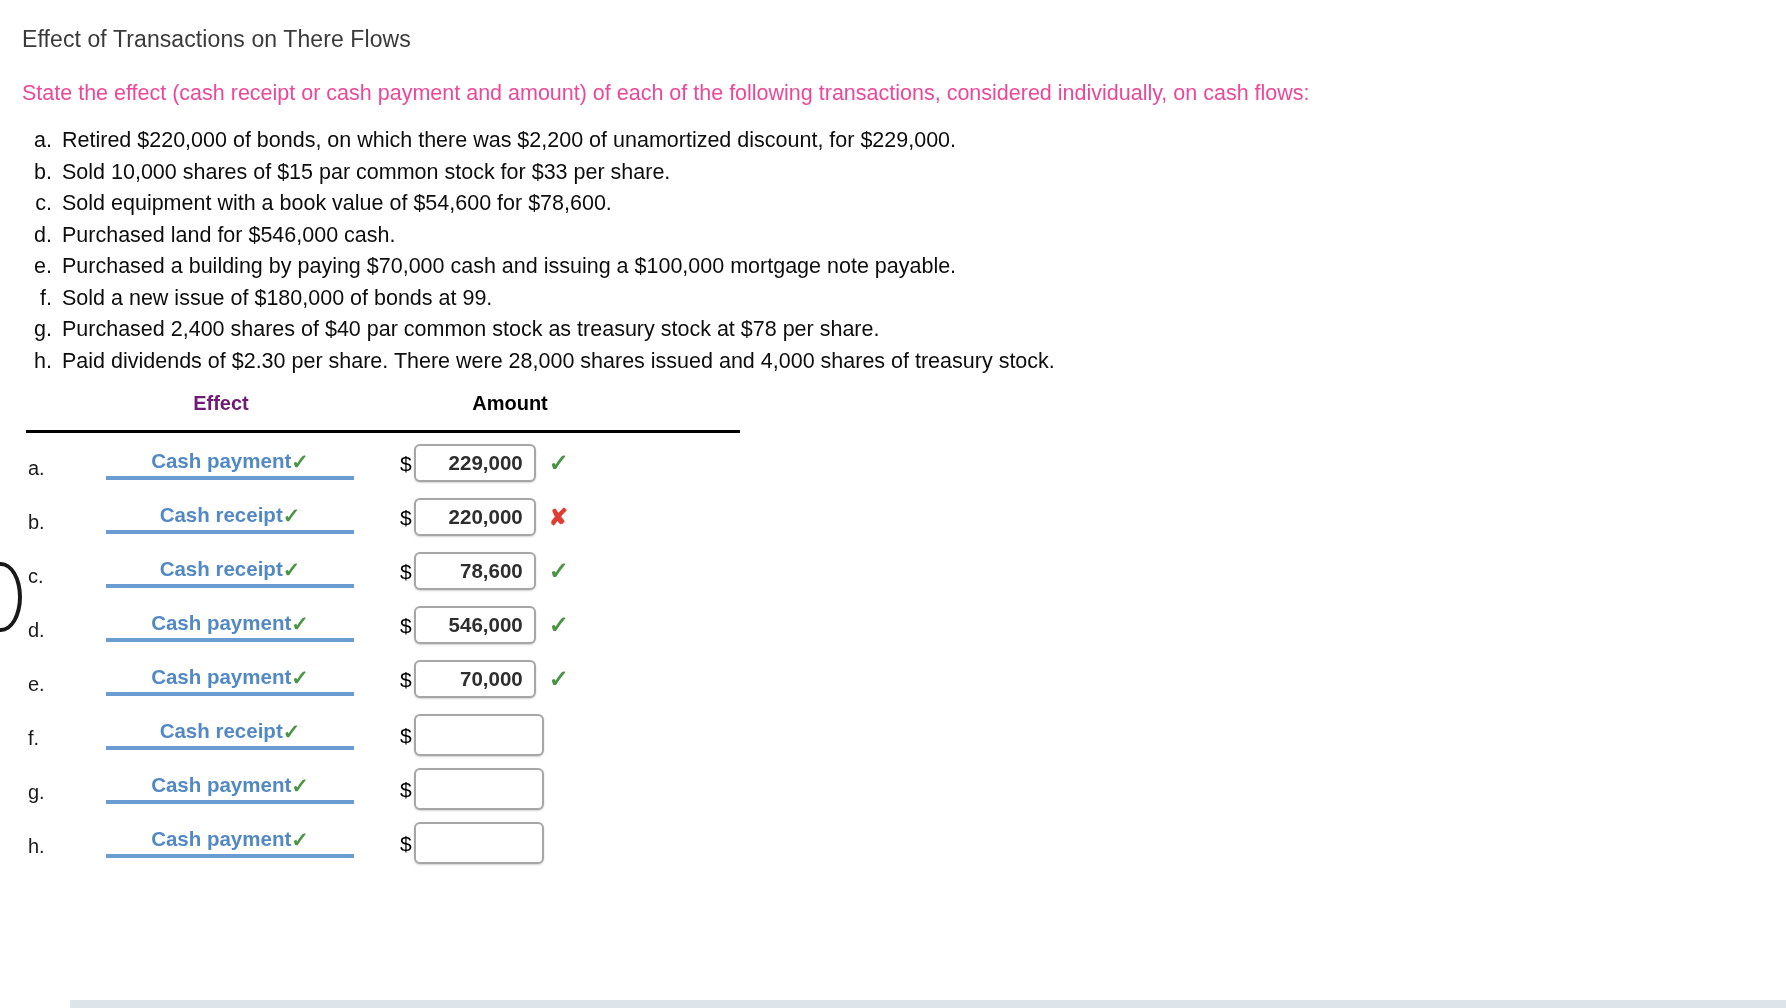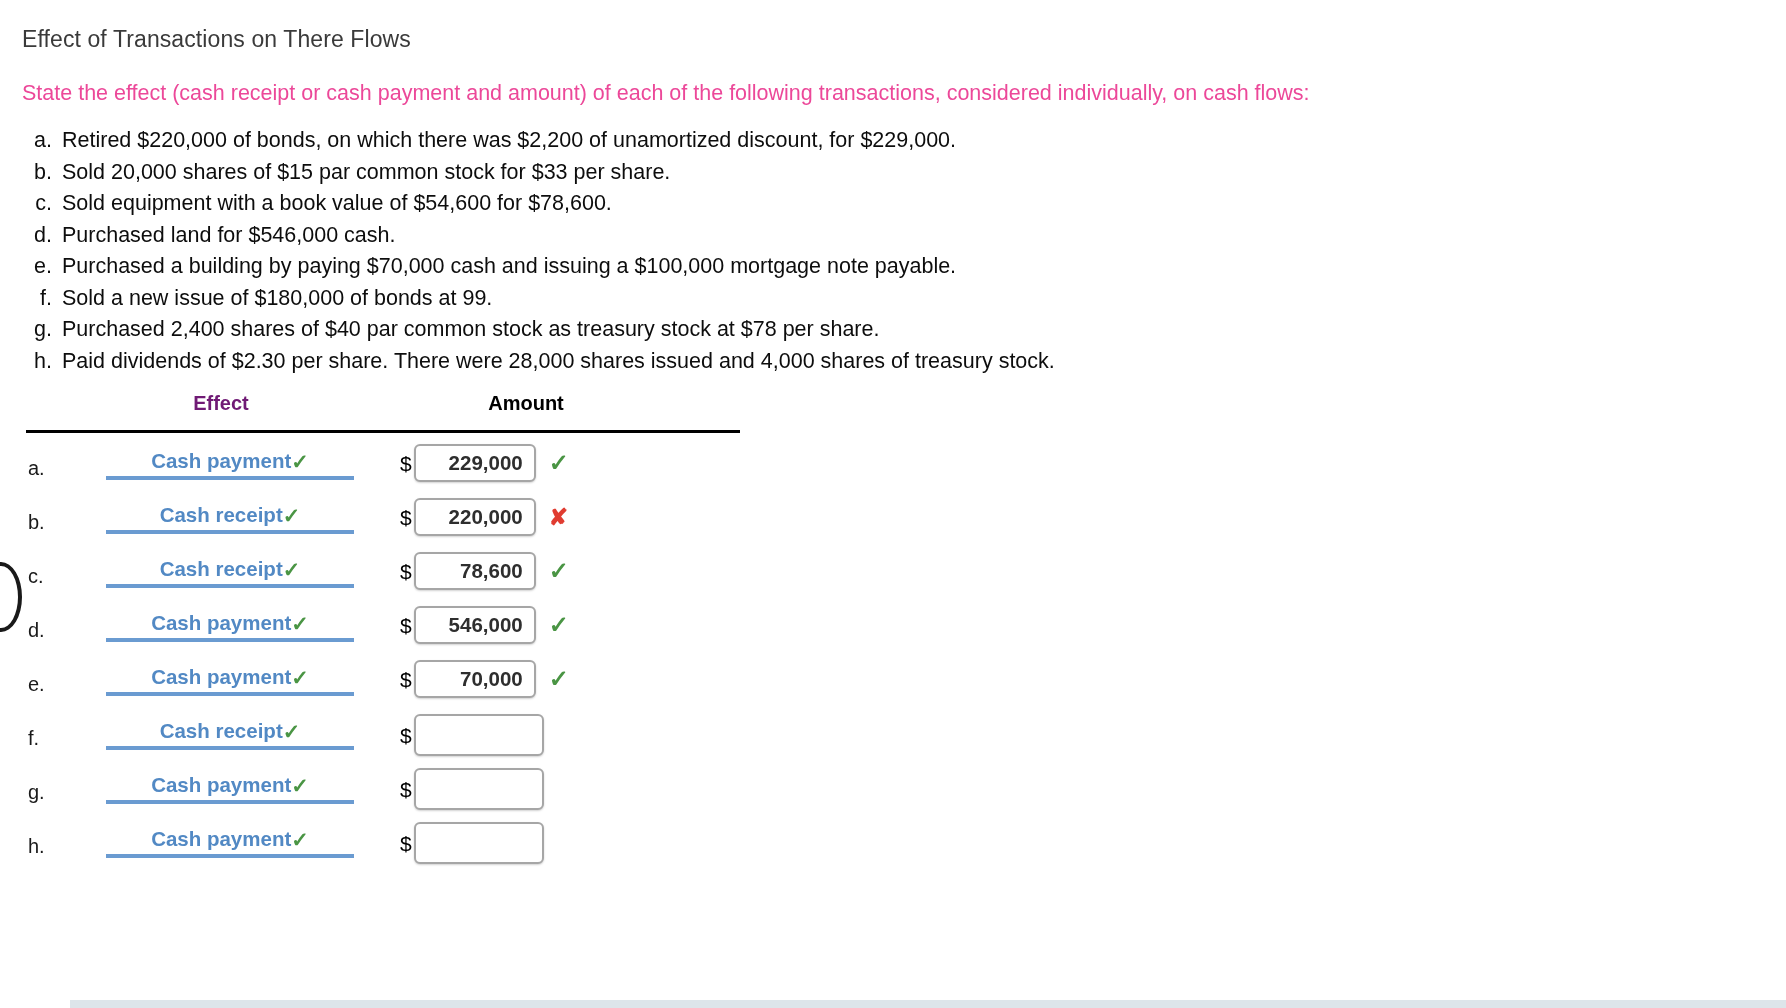"Sold 20,000 shares of $15" span.txn-text { text: 20,000 -> 10,000 }
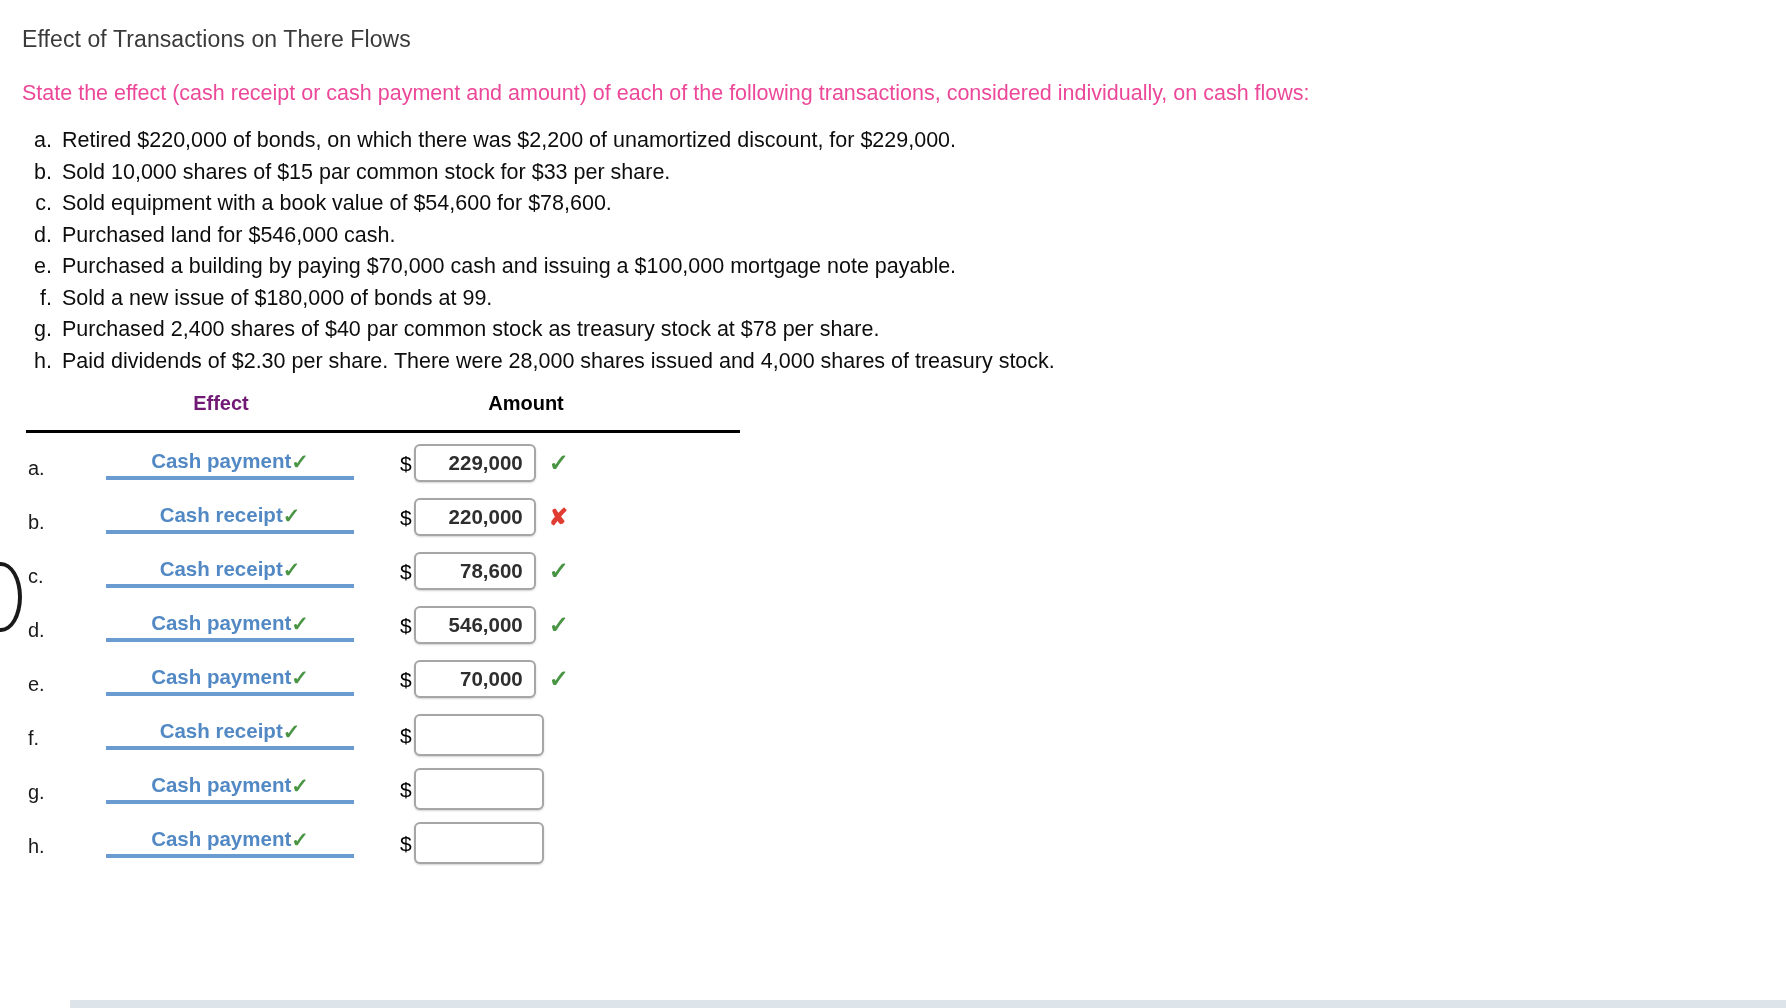"Amount" .th-amount { left: 421px -> 405px }
